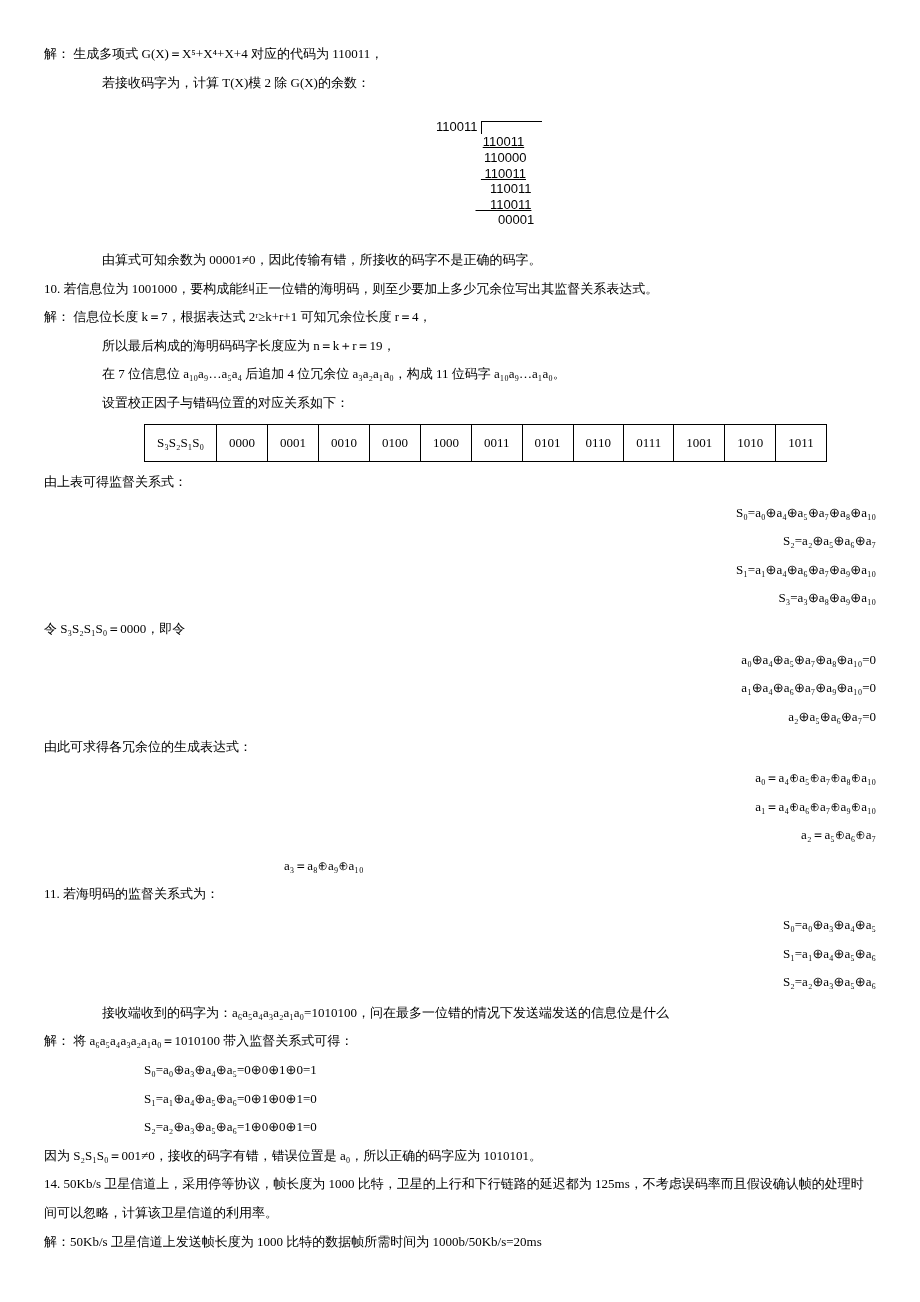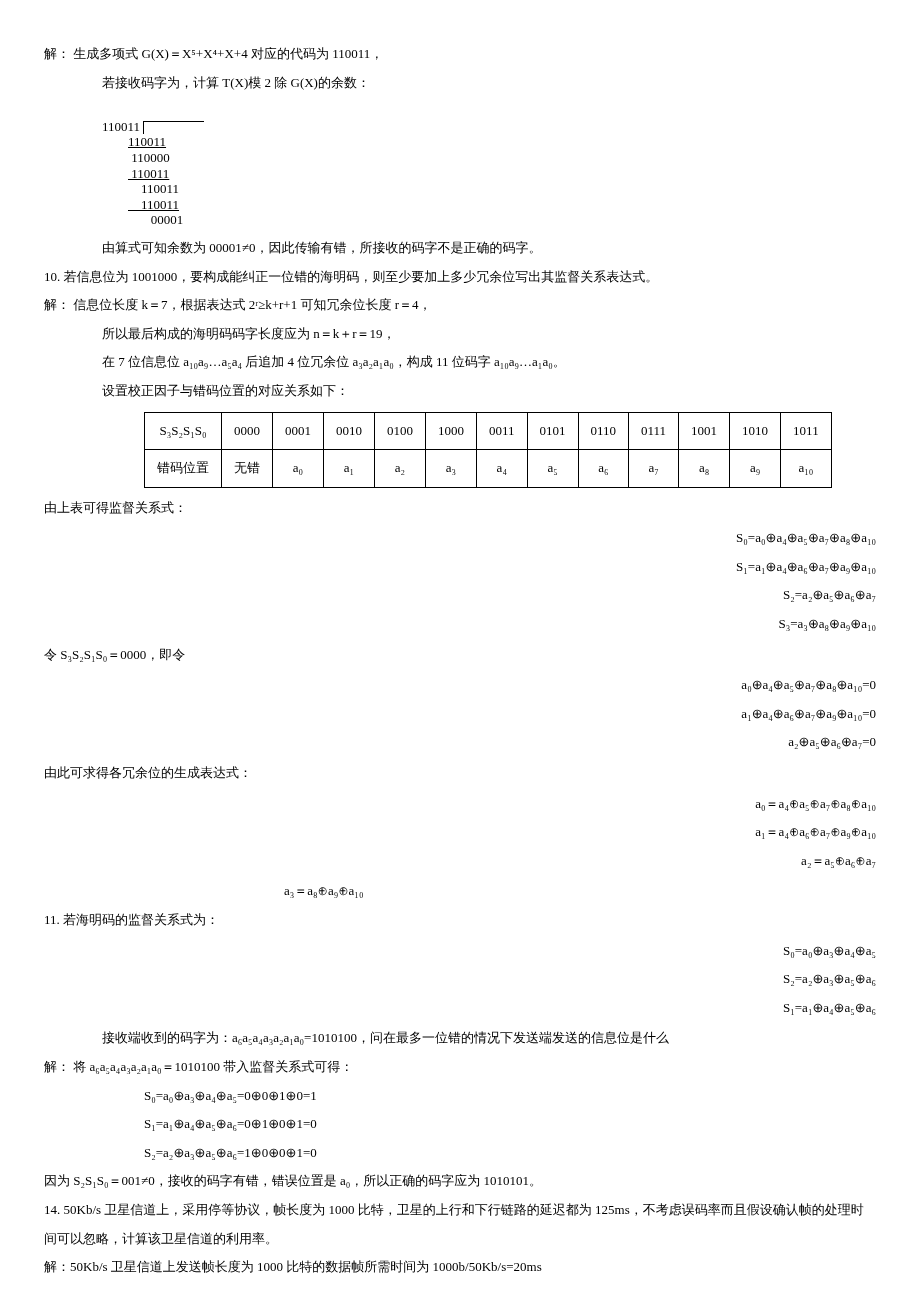"110011 110011 110000 110011 110011" .sqrt-box { font-family: Liberation Serif, serif -> Liberation Sans, sans-serif; margin-bottom: 6px -> 18px; text-align: none -> center }
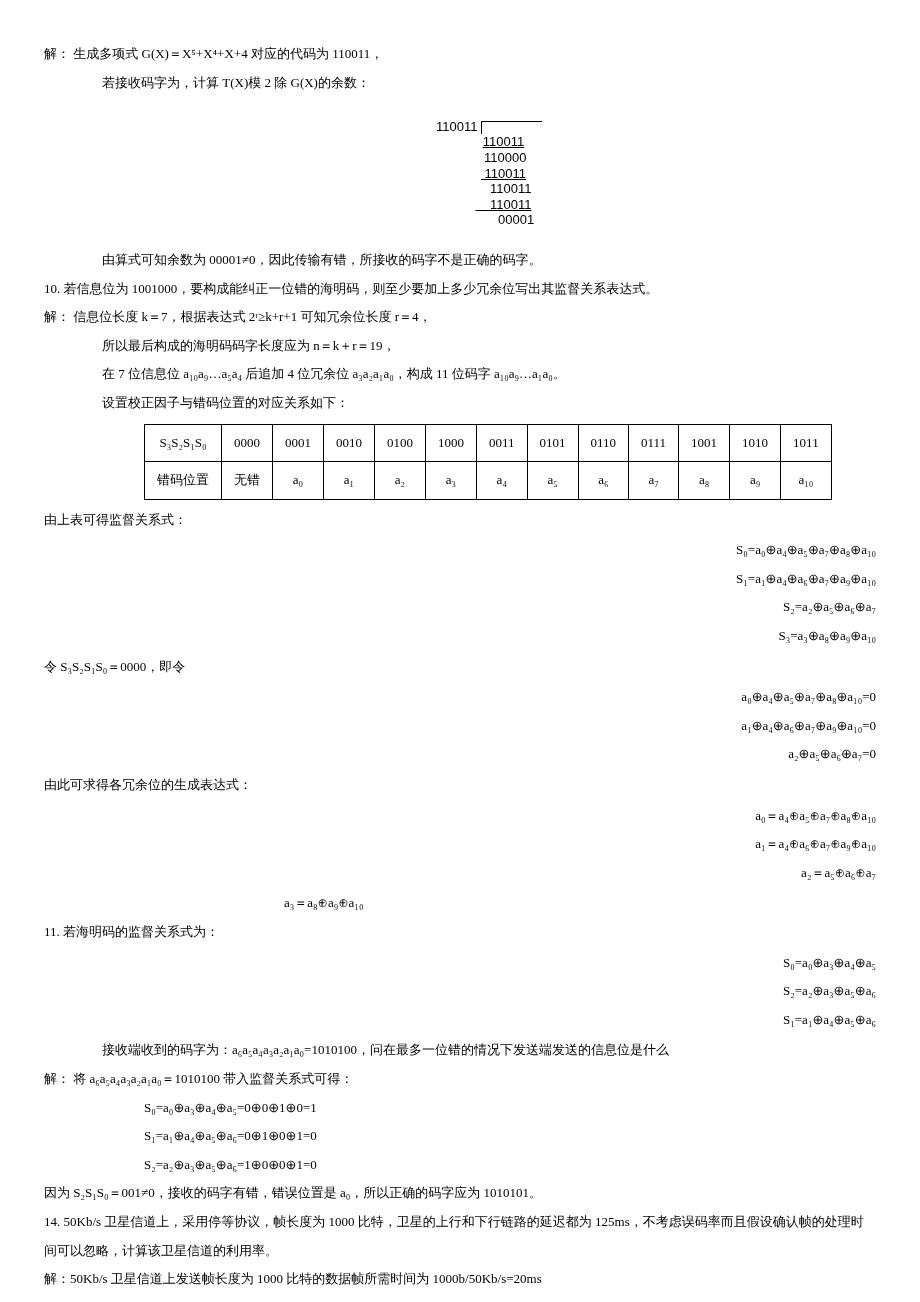"错码位置" tr { html: <tr> <td>错码位置</td> <td>无错</td> <td>a₀</td> <td>a₁</td> <td>a₂</td> <td>a₃</td> <td>a₄</td> <td>a₅</td> <td>a₆</td> <td>a₇</td> <td>a₈</td> <td>a₉</td> <td>a₁₀</td> </tr> -> none }
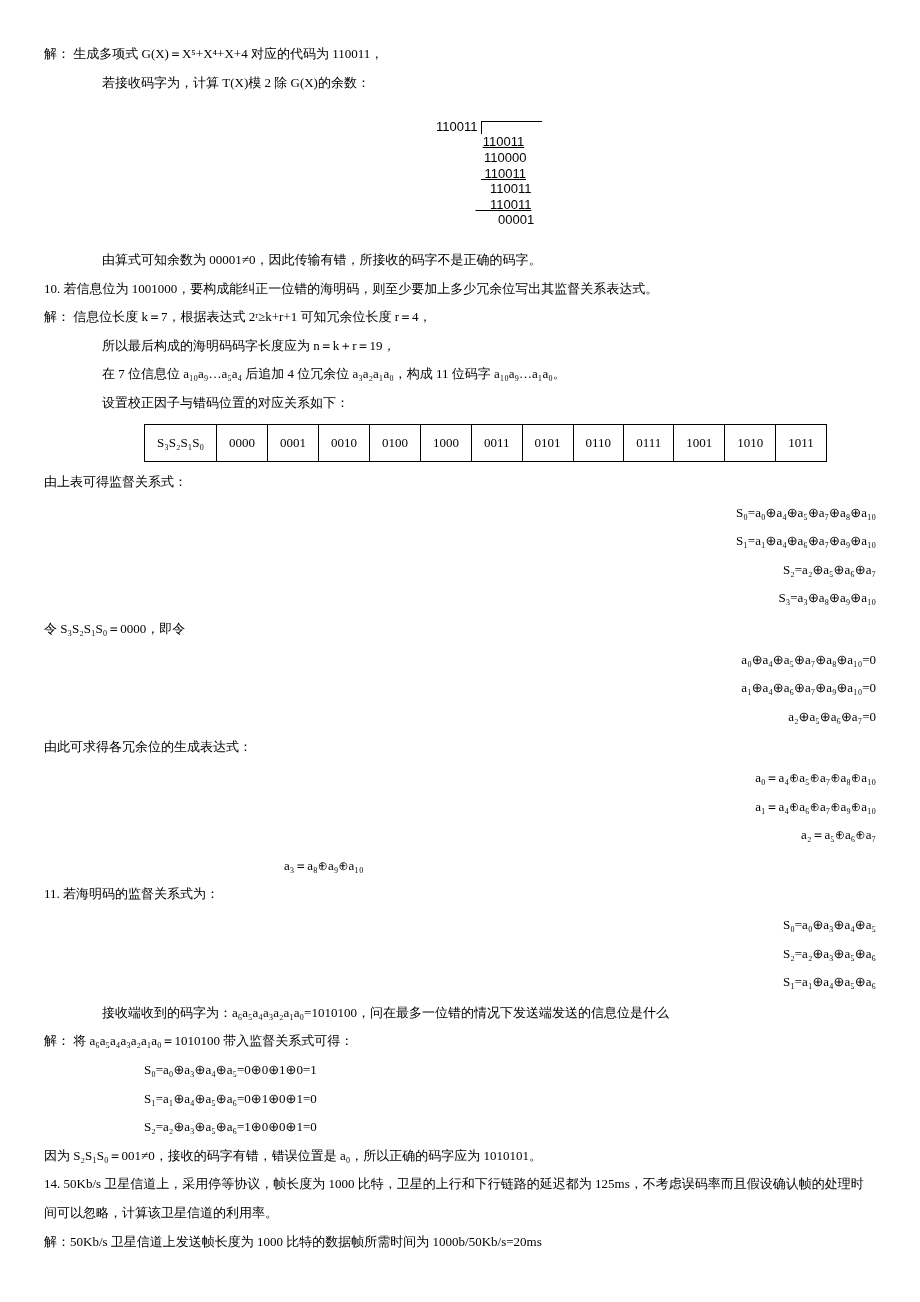"S₁=a₁⊕a₄⊕a₆⊕a₇⊕a₉⊕a₁₀" div.line { order: before "S₂=a₂⊕a₅⊕a₆⊕a₇" -> after "S₂=a₂⊕a₅⊕a₆⊕a₇" }
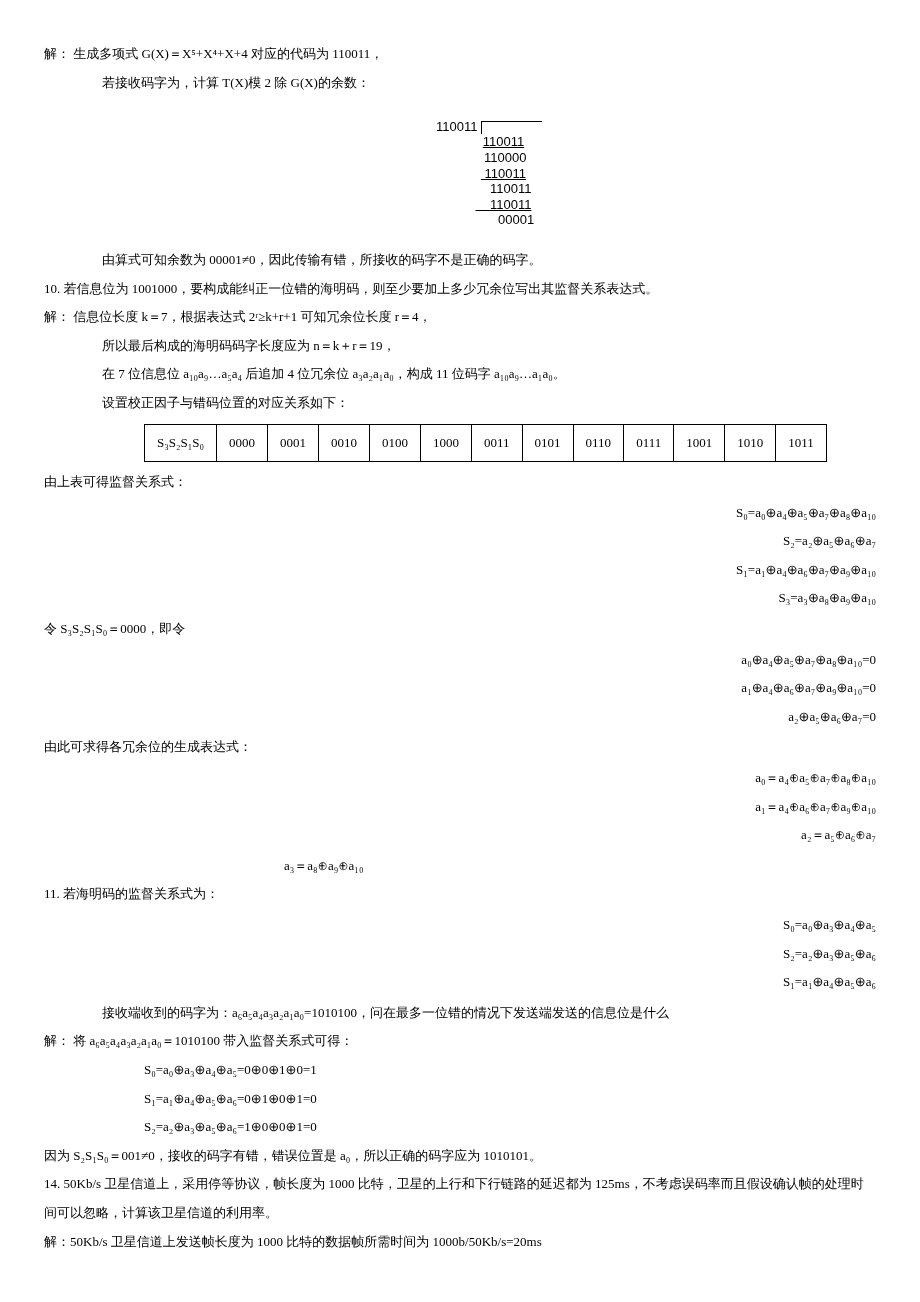"S₂=a₂⊕a₃⊕a₅⊕a₆" div.line { order: before "S₁=a₁⊕a₄⊕a₅⊕a₆" -> after "S₁=a₁⊕a₄⊕a₅⊕a₆" }
